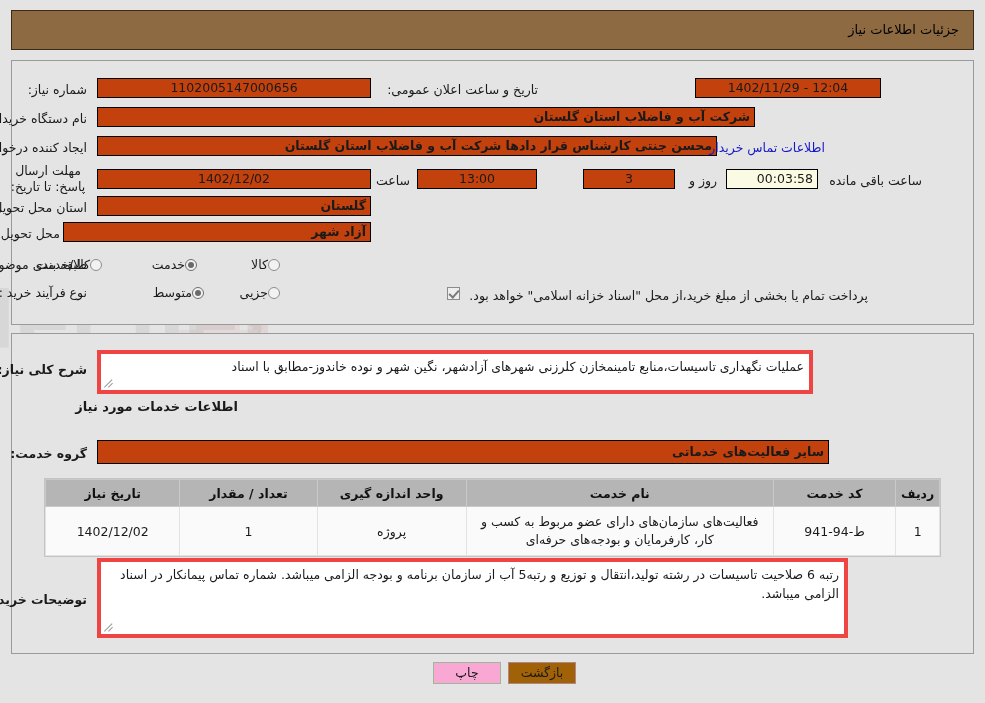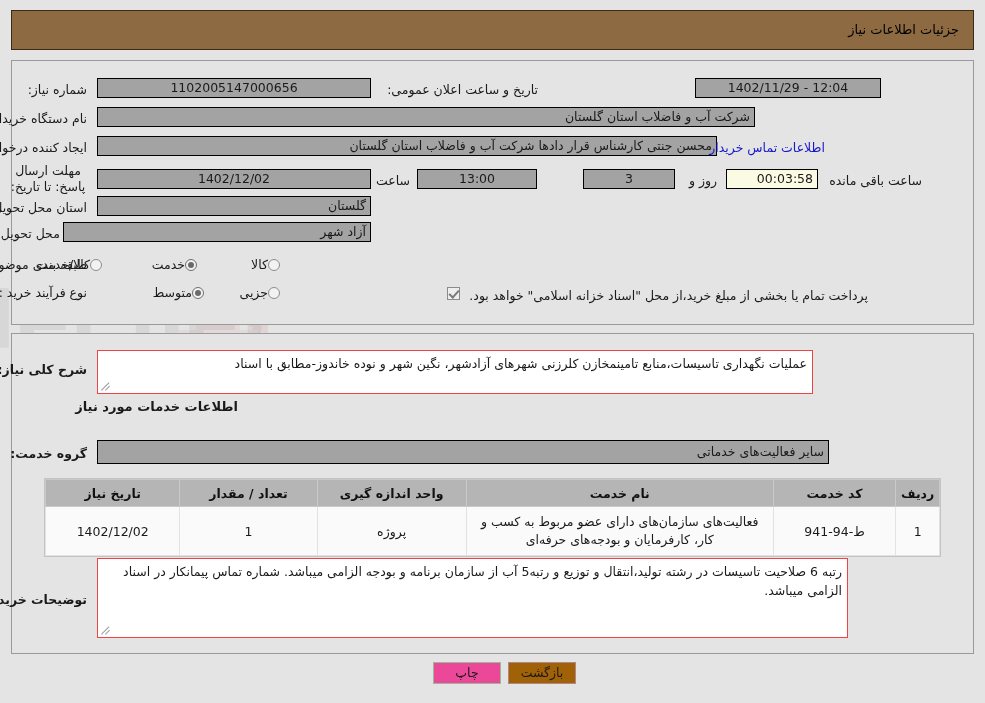"1102005147000656" .fld { background: #a3a3a3 -> #c2410c }
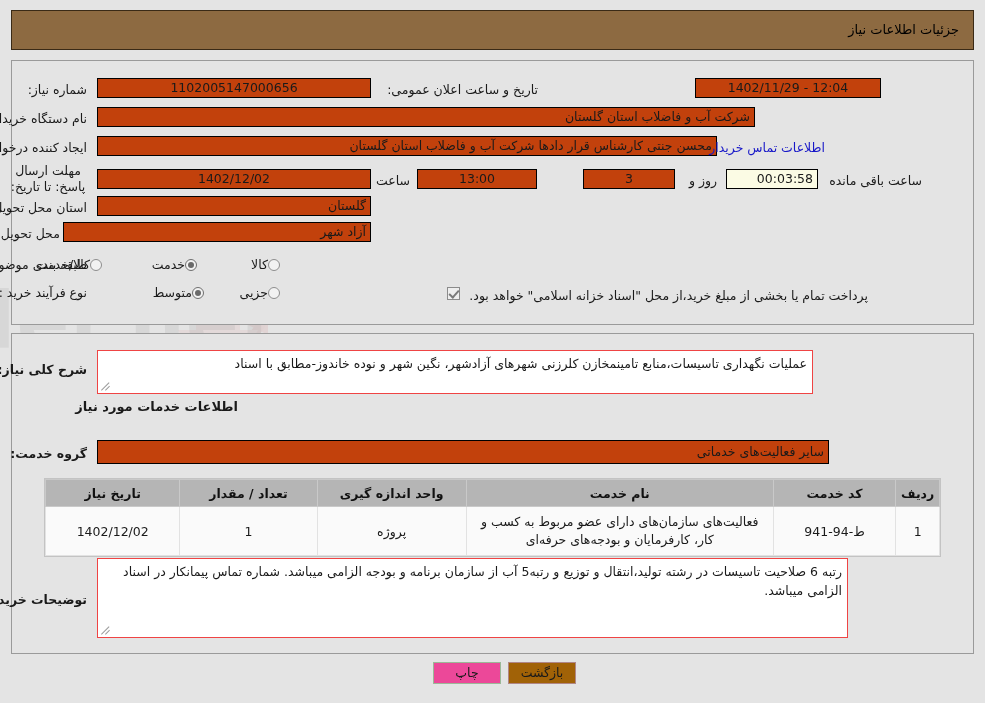"شرکت آب و فاضلاب استان" .fld-right { font-weight: none -> bold }
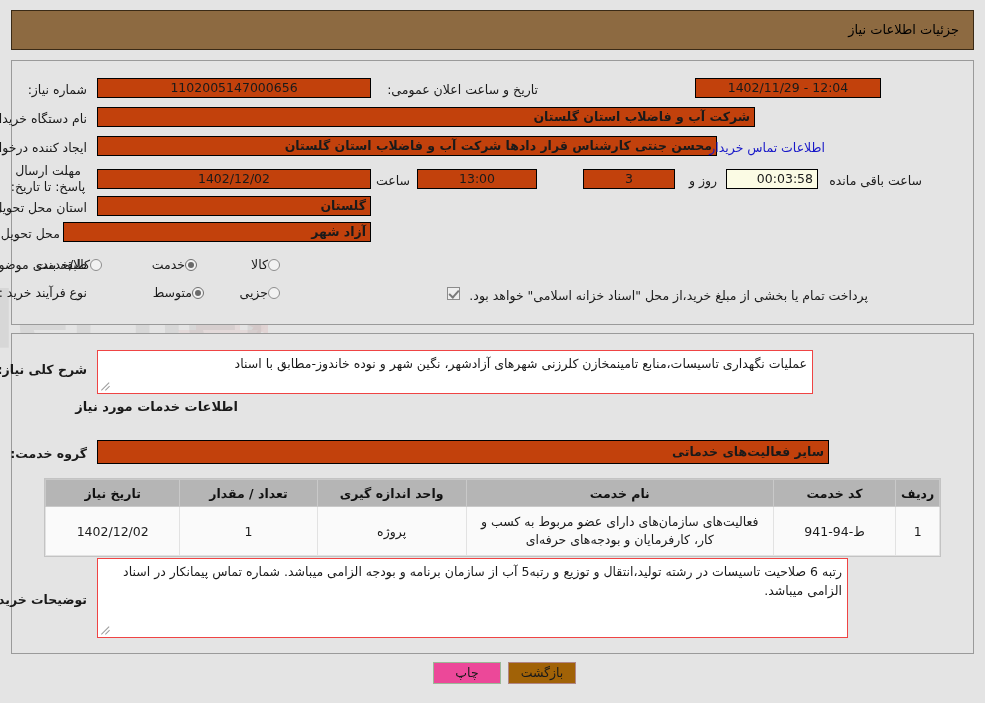"عملیات نگهداری تاسیسات،منابع تامینمخازن" .ta { border: 1px solid #ef4444 -> 4px solid #ef4444 }
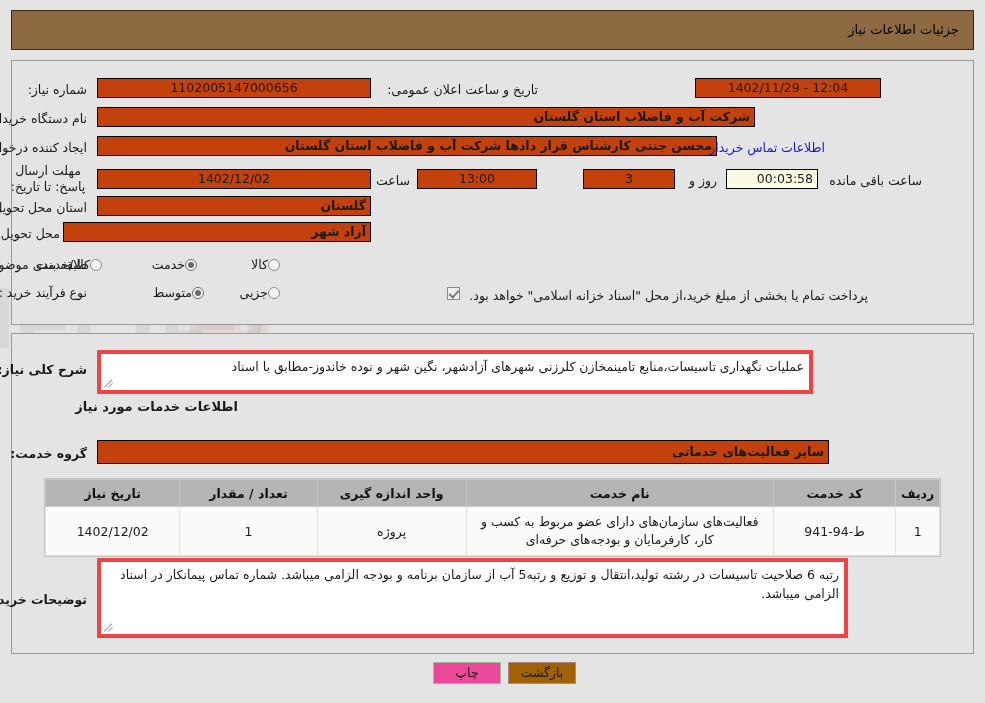"چاپ" .btn-print { background: #ec4899 -> #f9a8d4 }
